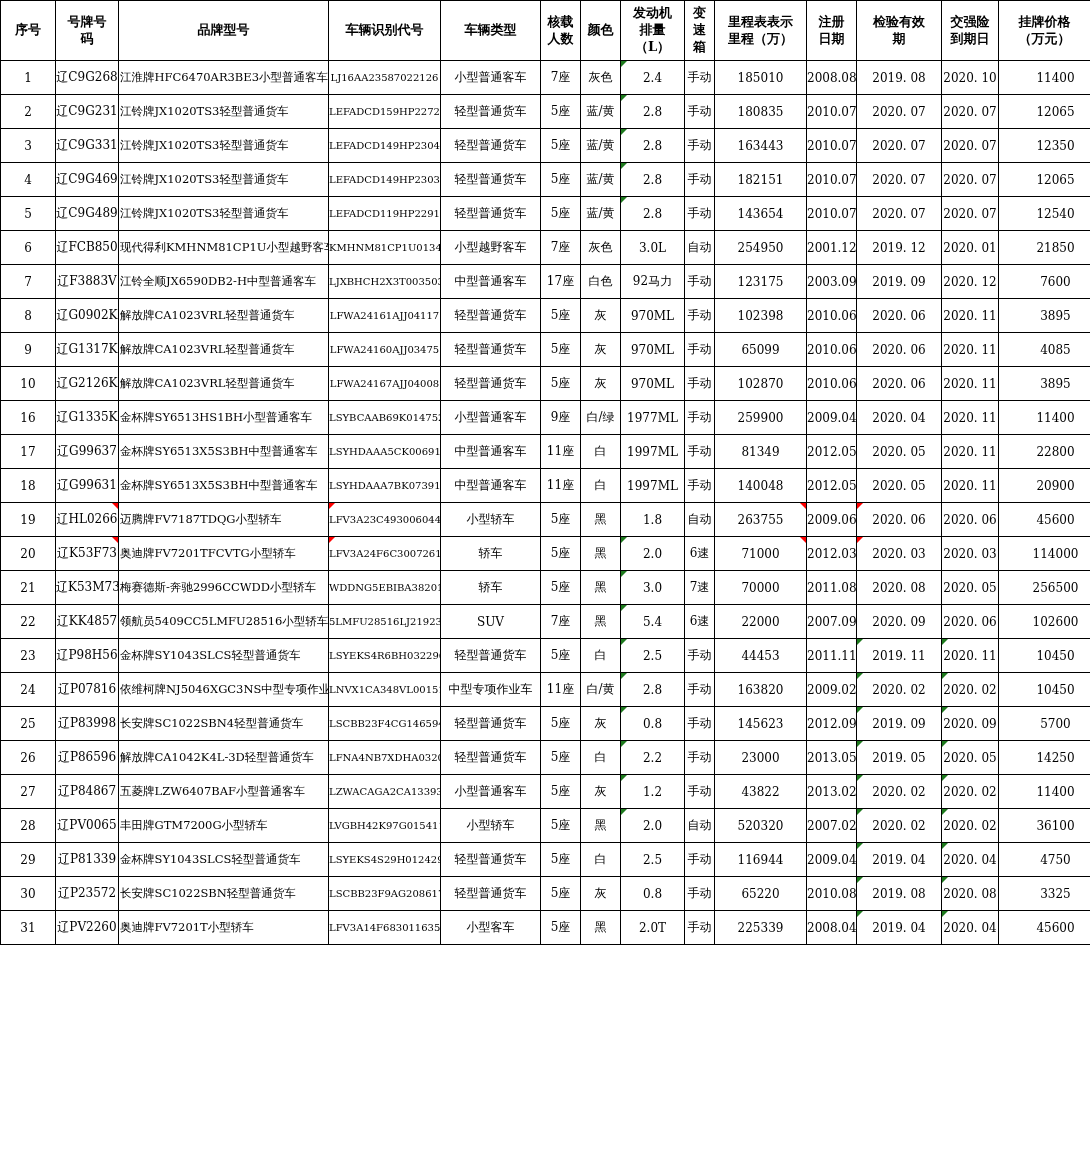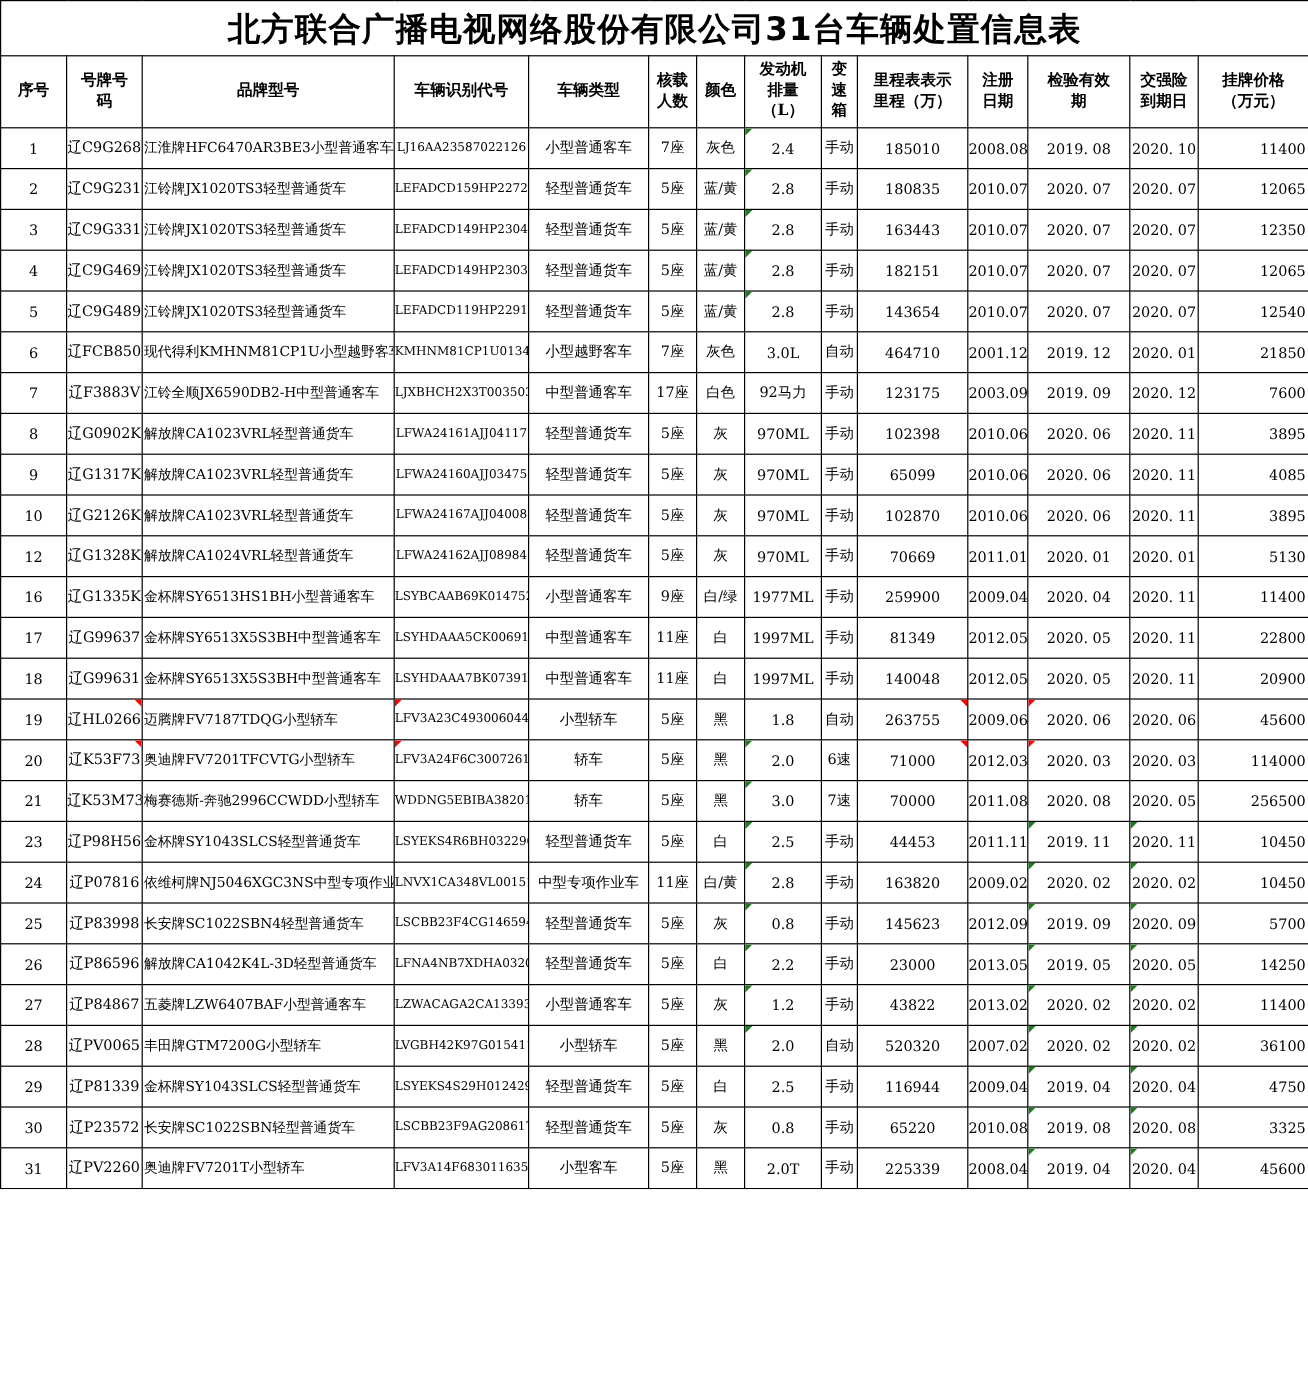"北方联合广播电视网络股份有限公司31台车辆处置信息表" tr.title-row { html: <tr> <td>北方联合广播电视网络股份有限公司31台车辆处置信息表</td> </tr> -> none }
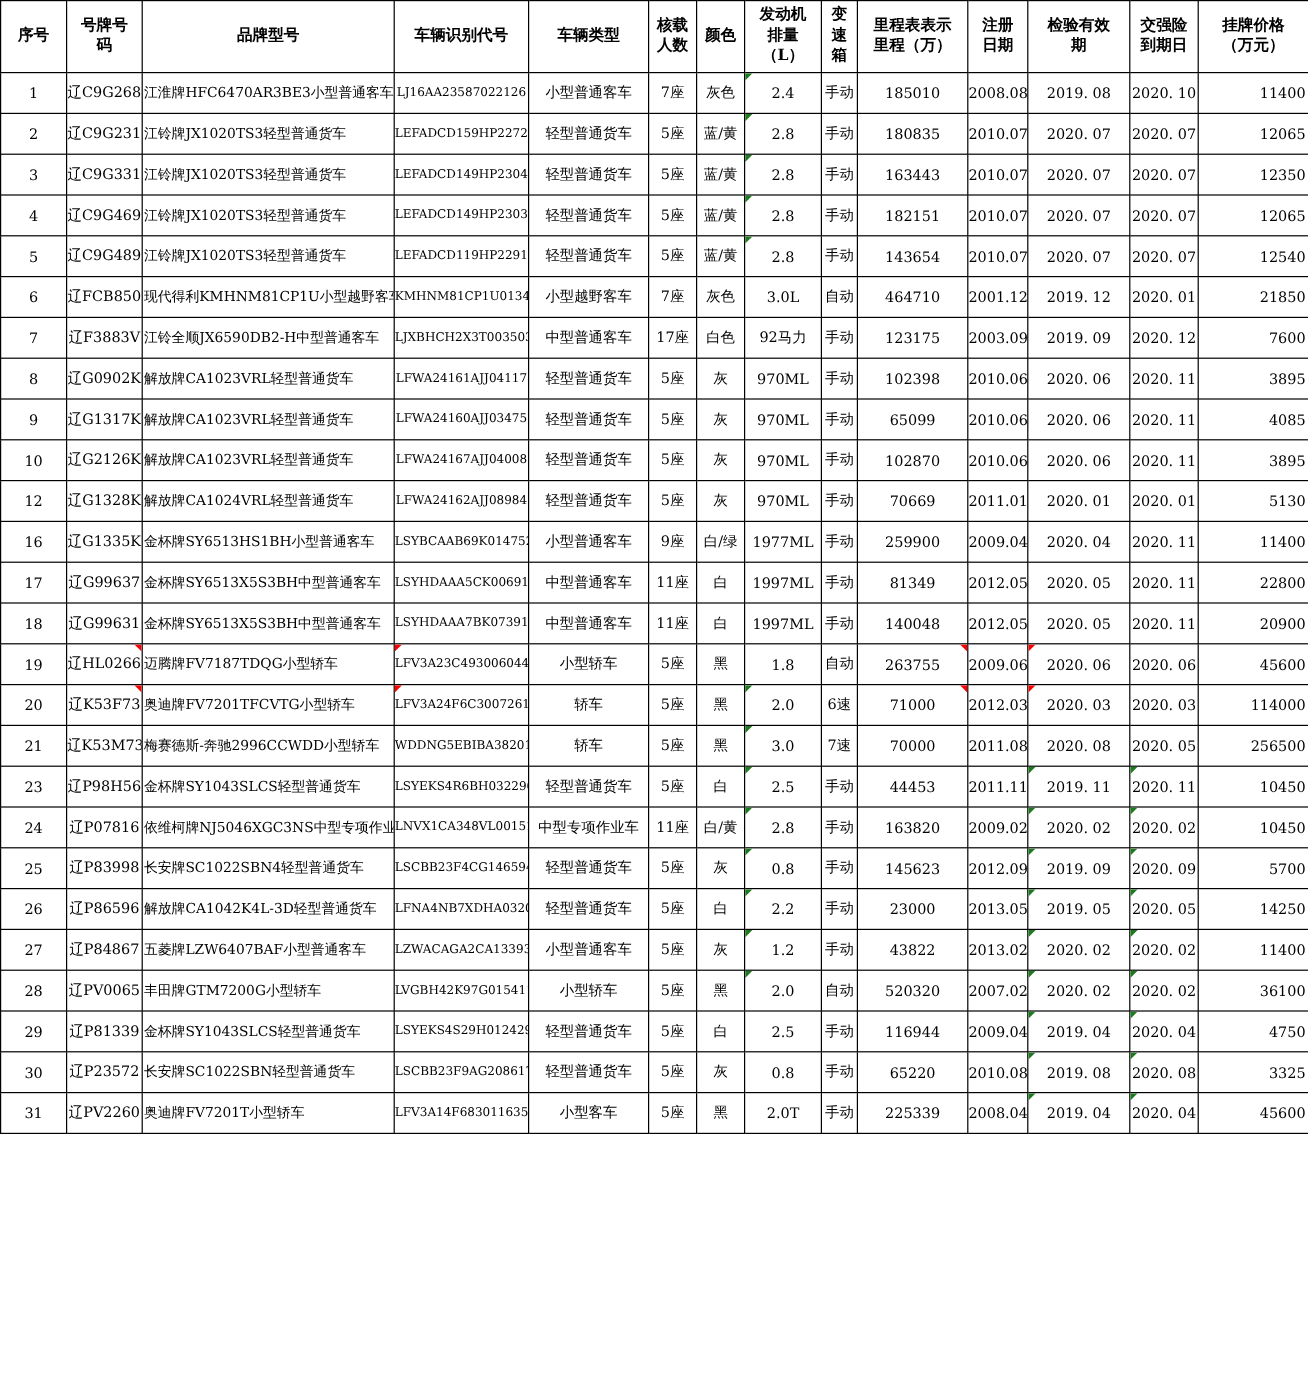"11400" tr.data-row td.ar { text-align: right -> center }
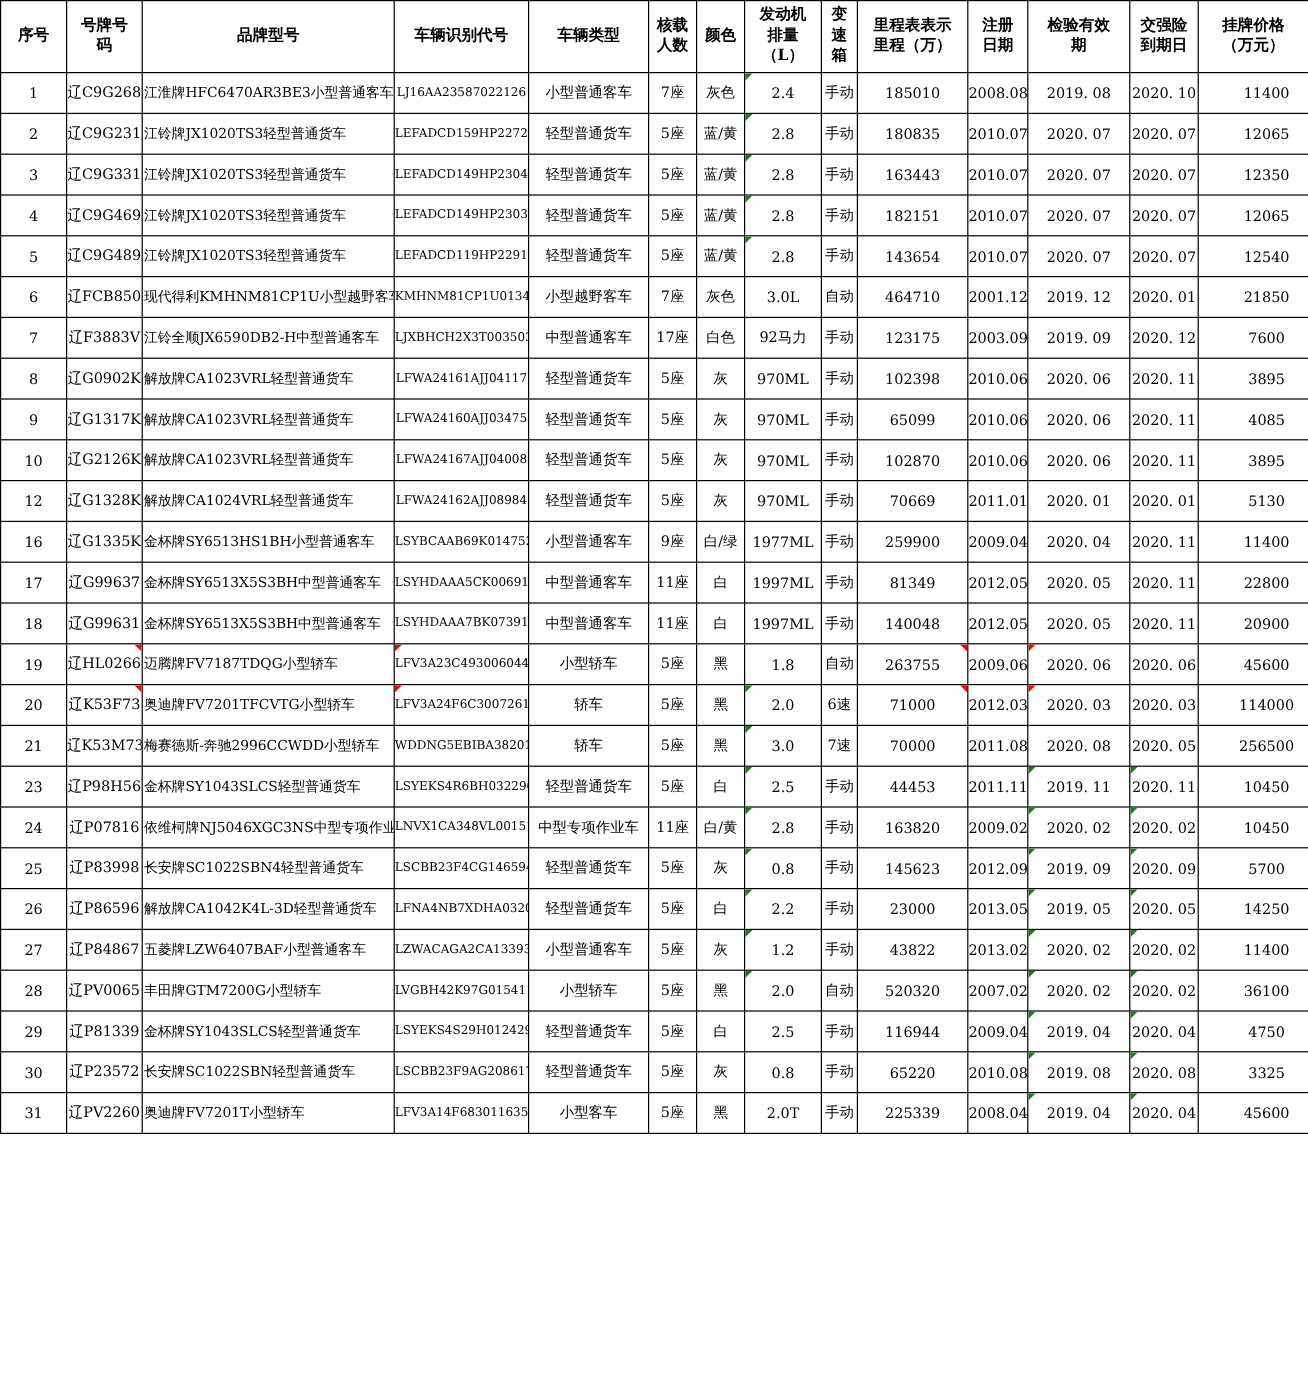"464710" td { text: 464710 -> 254950 }
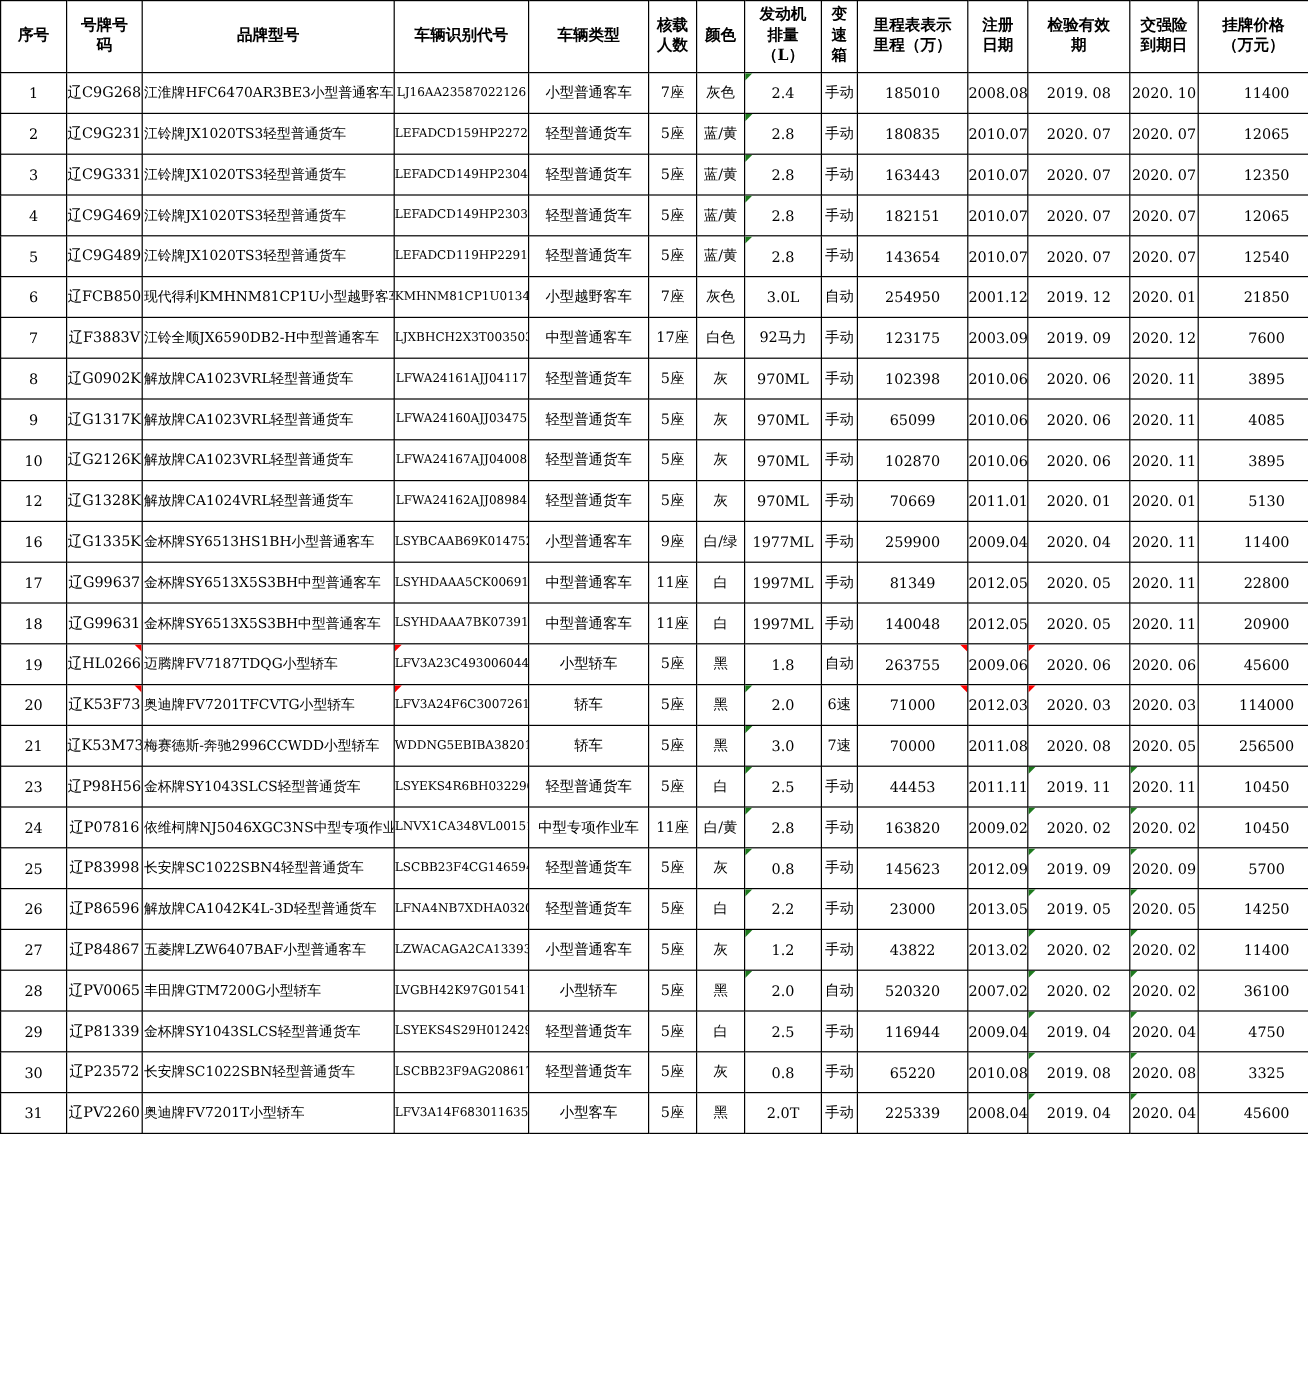"12" tr.data-row { html: <tr> <td>12</td> <td>辽G1328K</td> <td>解放牌CA1024VRL轻型普通货车</td> <td>LFWA24162AJJ08984</td> <td>轻型普通货车</td> <td>5座</td> <td>灰</td> <td>970ML</td> <td>手动</td> <td>70669</td> <td>2011.01</td> <td>2020. 01</td> <td>2020. 01</td> <td>5130</td> </tr> -> none }
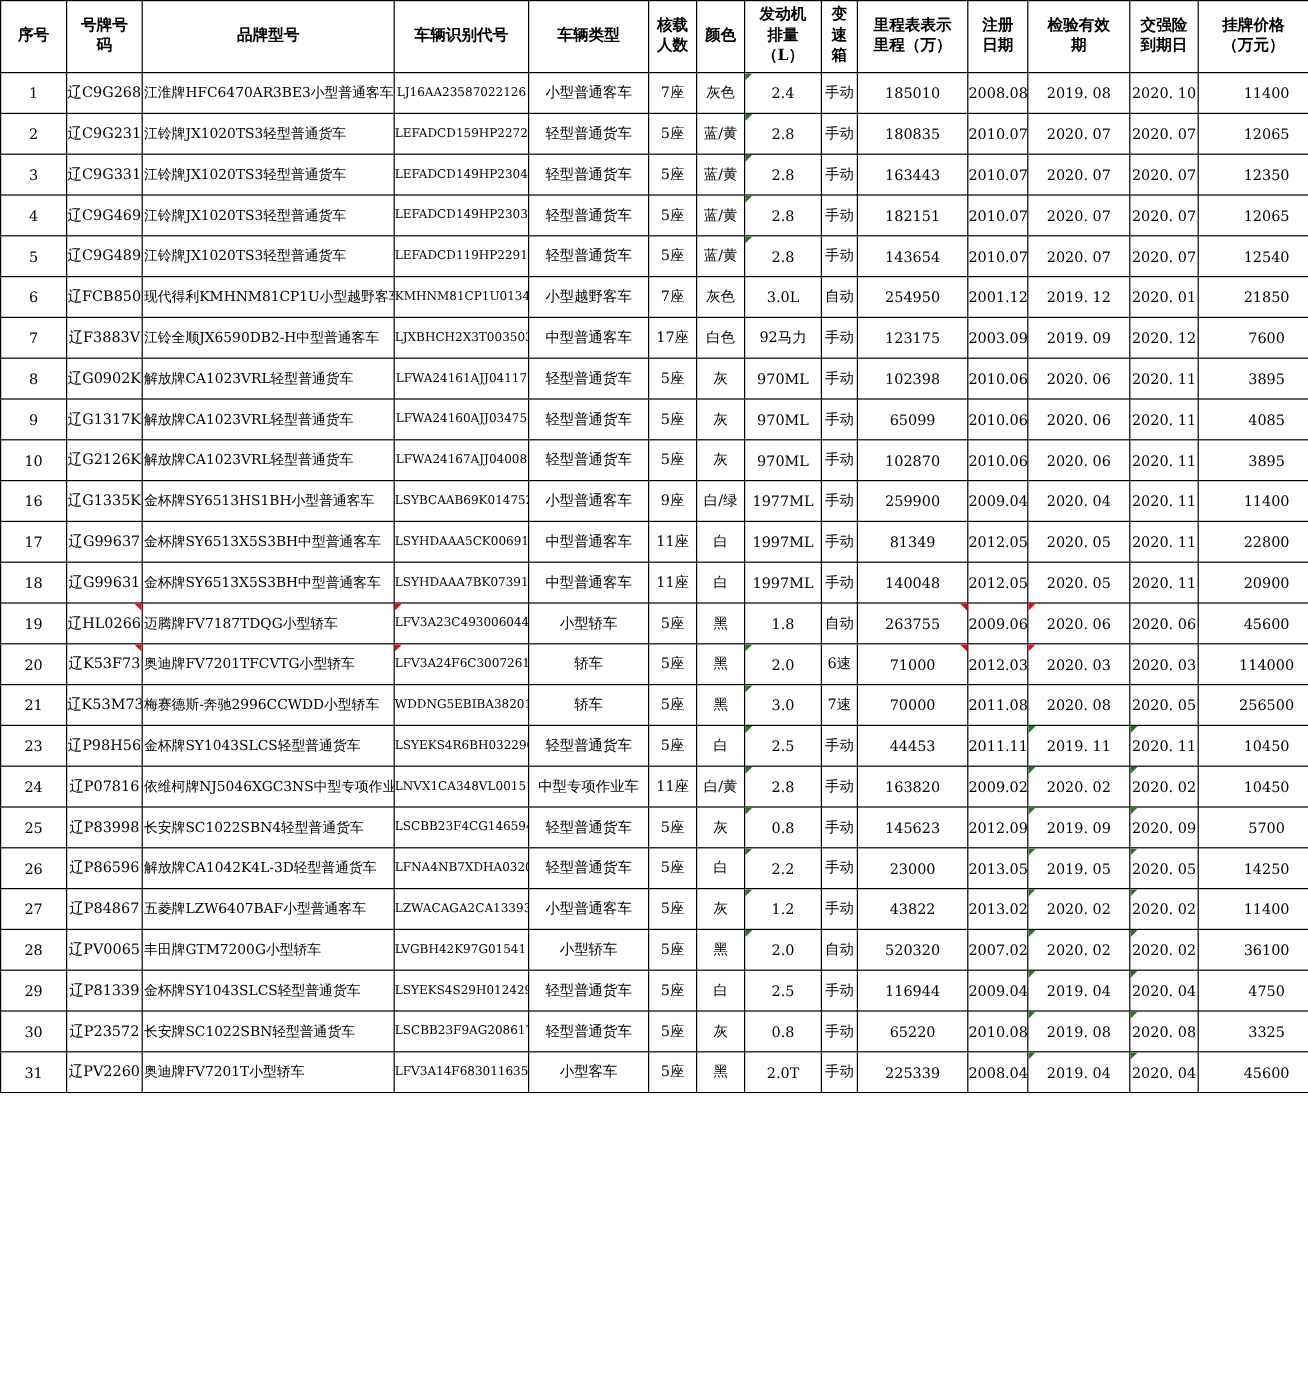"22" tr.data-row { html: none -> <tr> <td>22</td> <td>辽KK4857</td> <td>领航员5409CC5LMFU28516小型轿车</td> <td>5LMFU28516LJ21923</td> <td>SUV</td> <td>7座</td> <td>黑</td> <td>5.4<span></span></td> <td>6速</td> <td>22000</td> <td>2007.09</td> <td>2020. 09</td> <td>2020. 06</td> <td>102600</td> </tr> }
